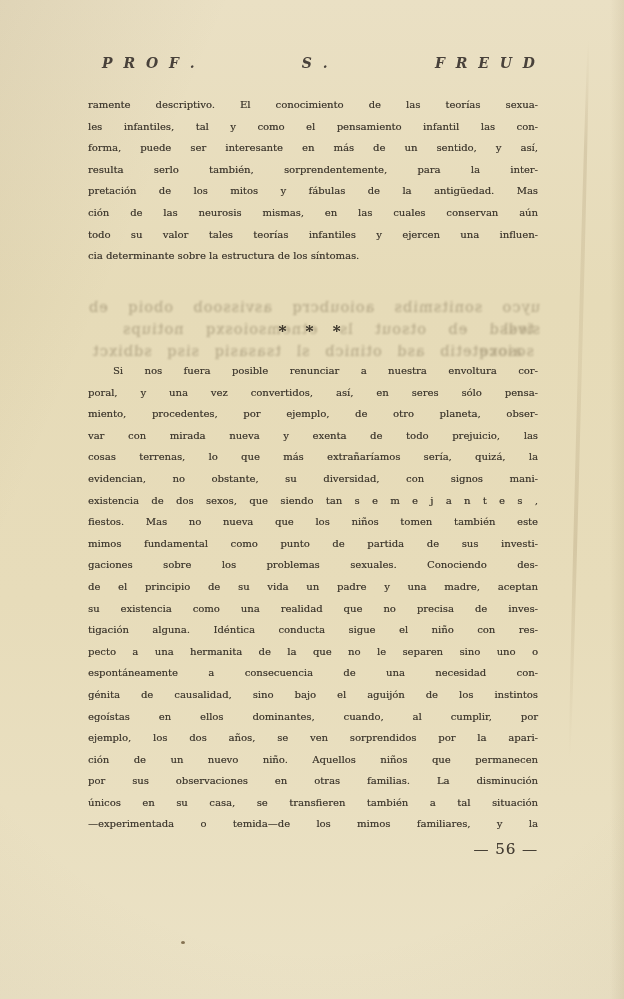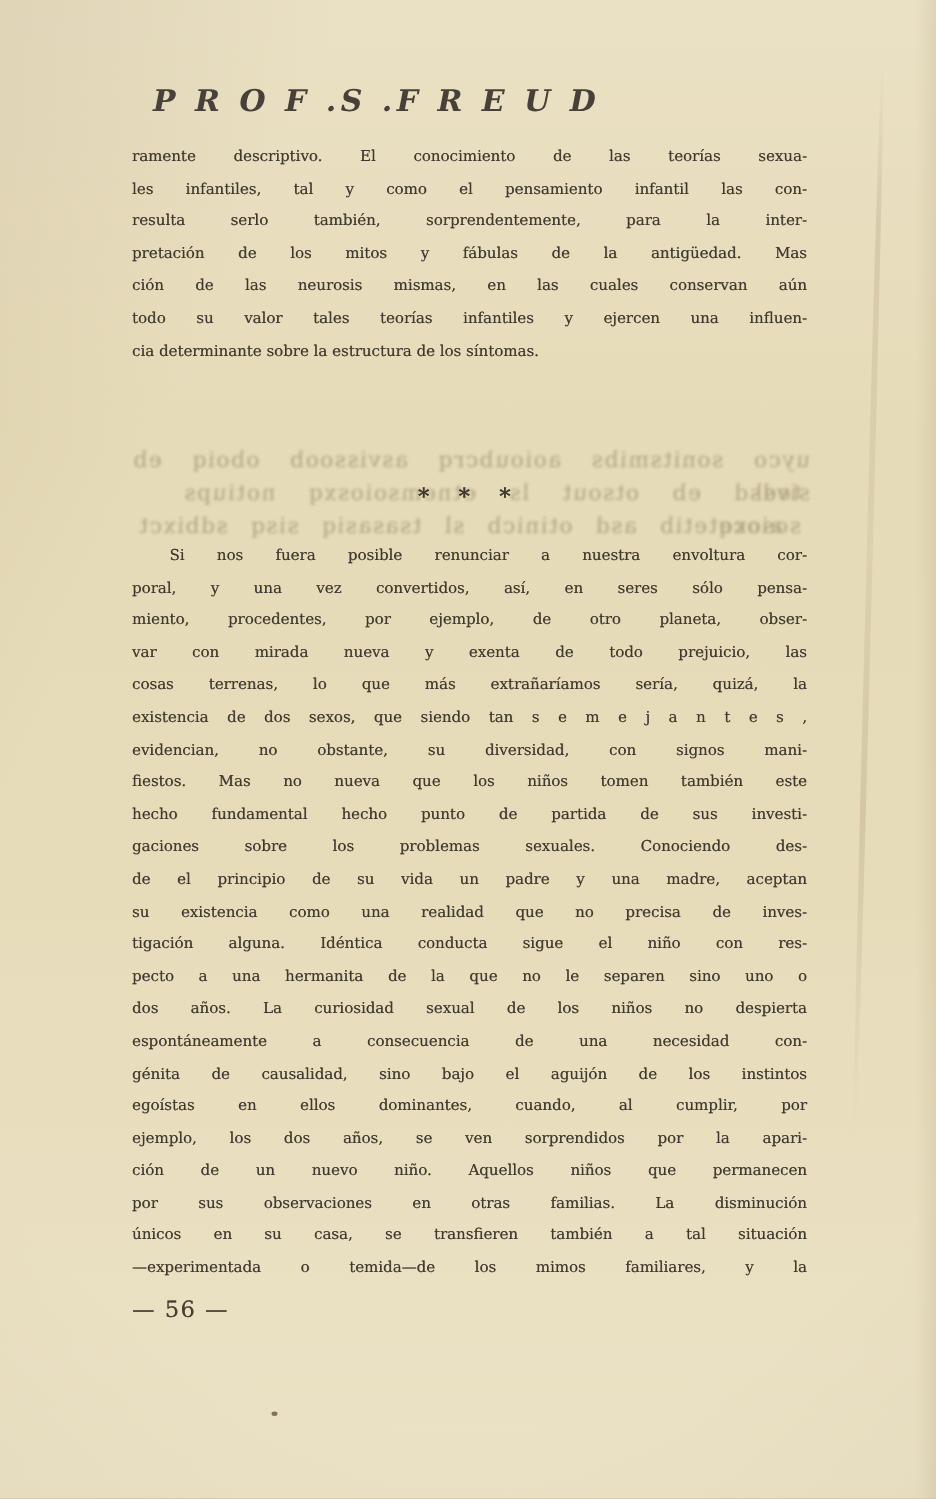"P R O F ." .running-header { font-size: 20px -> 14px; justify-content: none -> space-between }
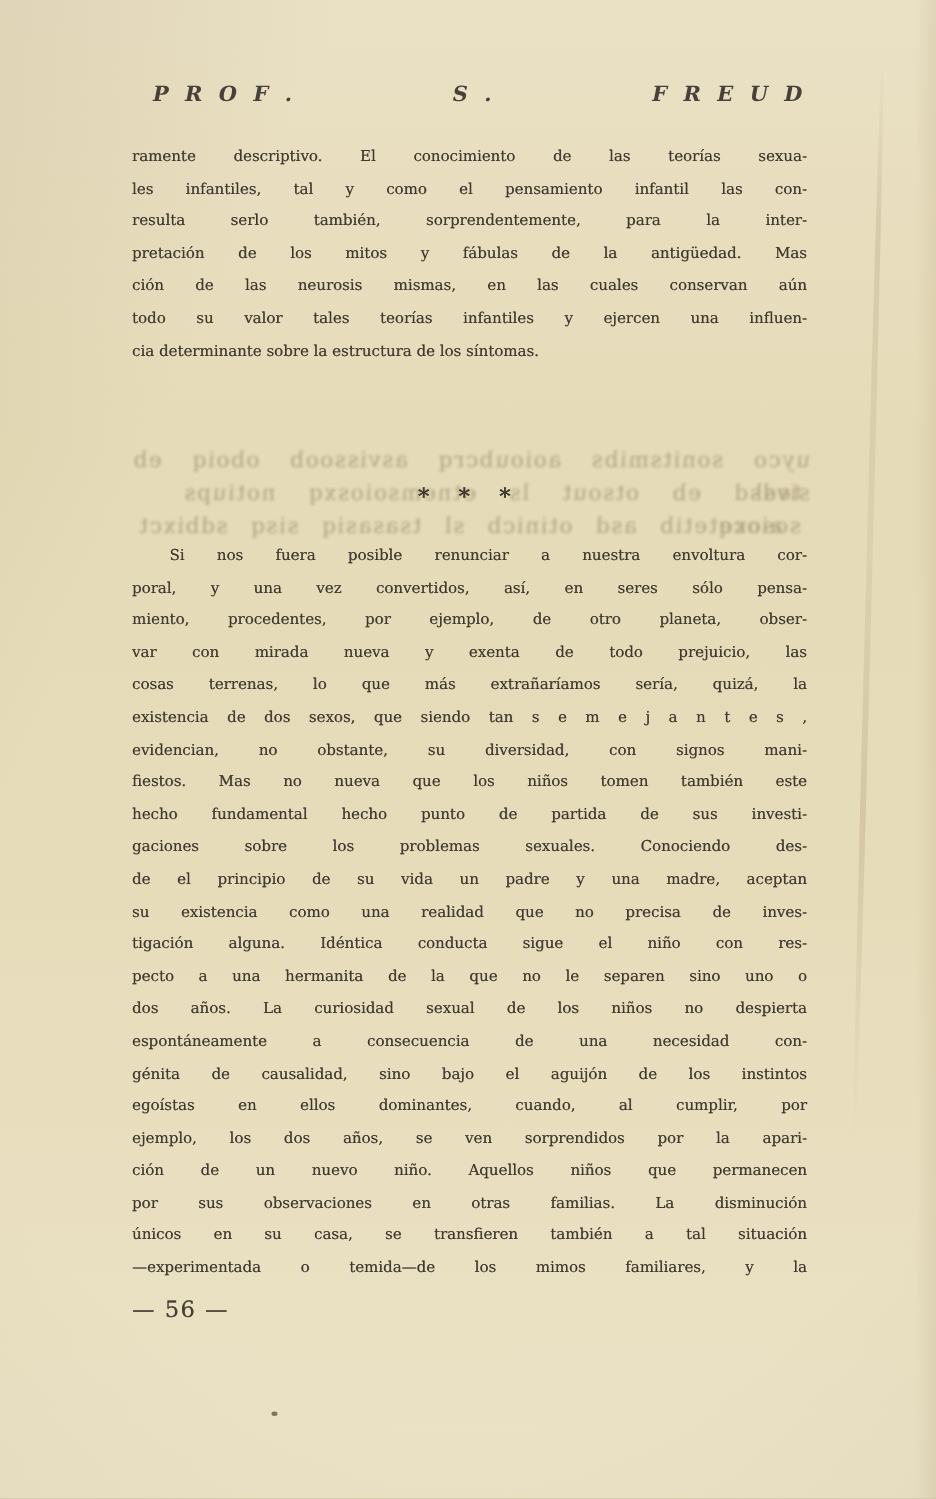"forma, puede ser interesante en" div.line { html: none -> <div>forma, puede ser interesante en más de un sentido, y así,</div> }
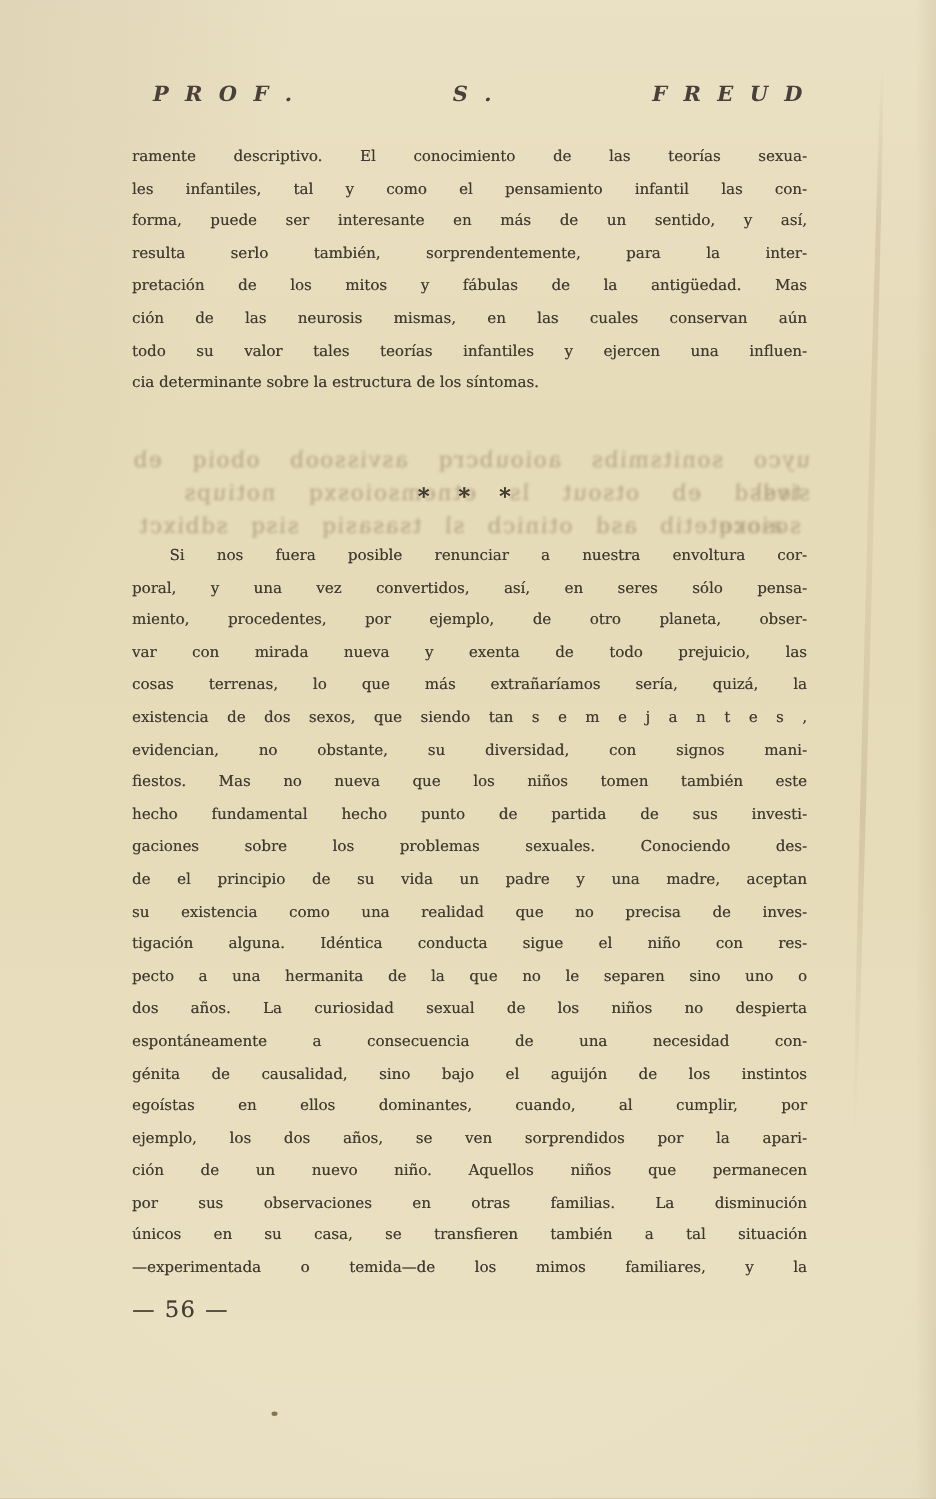"existencia de dos sexos, que" div.line { order: before "evidencian, no obstante, su diversidad," -> after "evidencian, no obstante, su diversidad," }
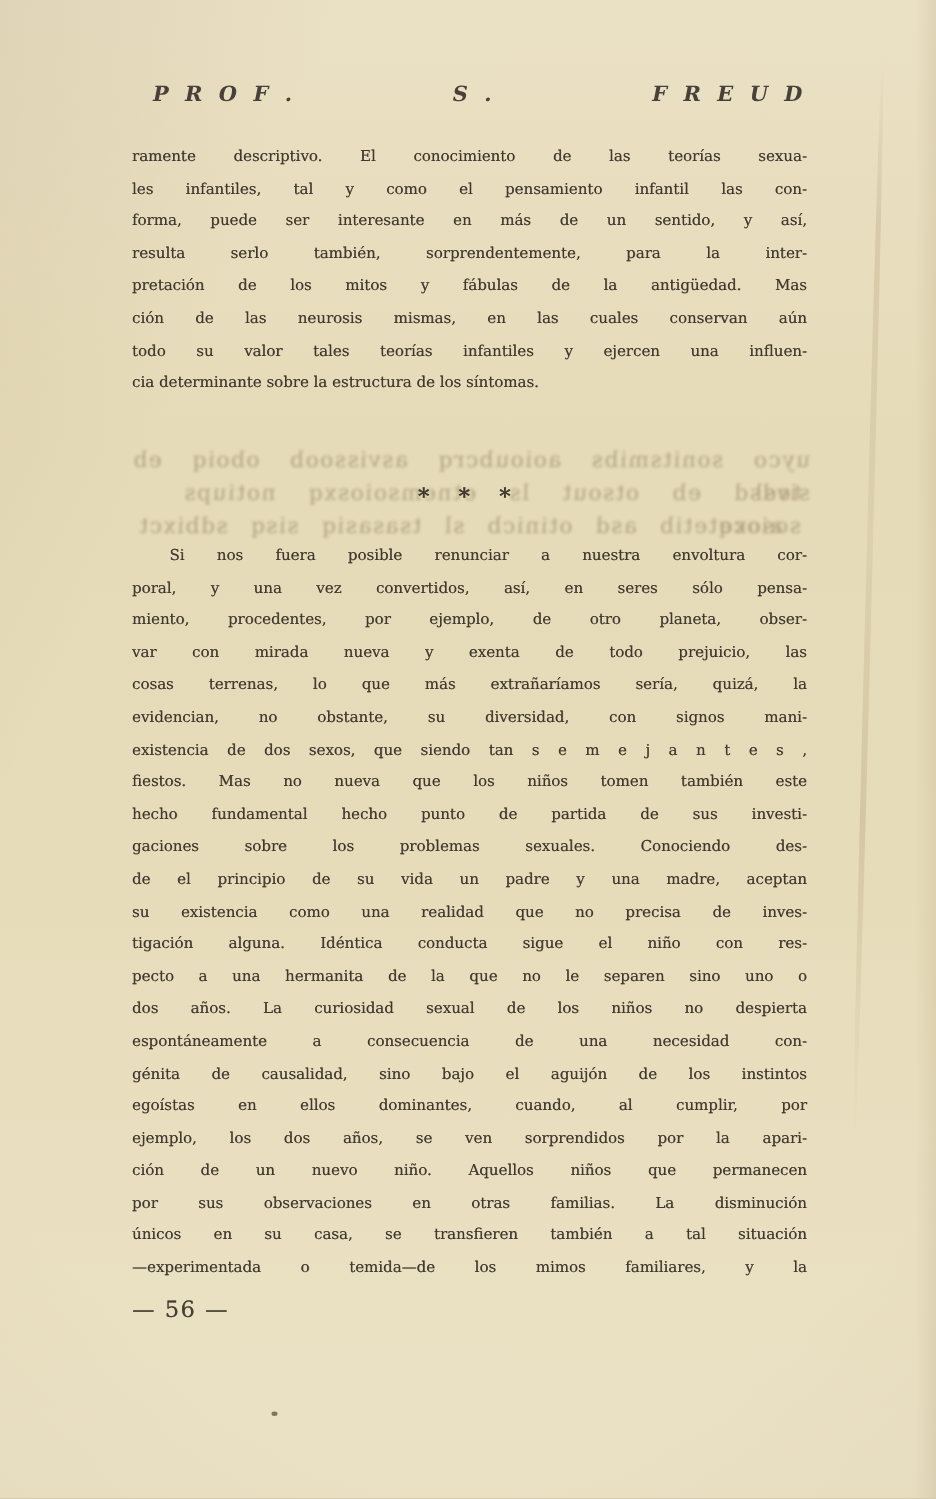"hecho fundamental hecho punto de" div.line { text: hecho fundamental hecho -> mimos fundamental como }
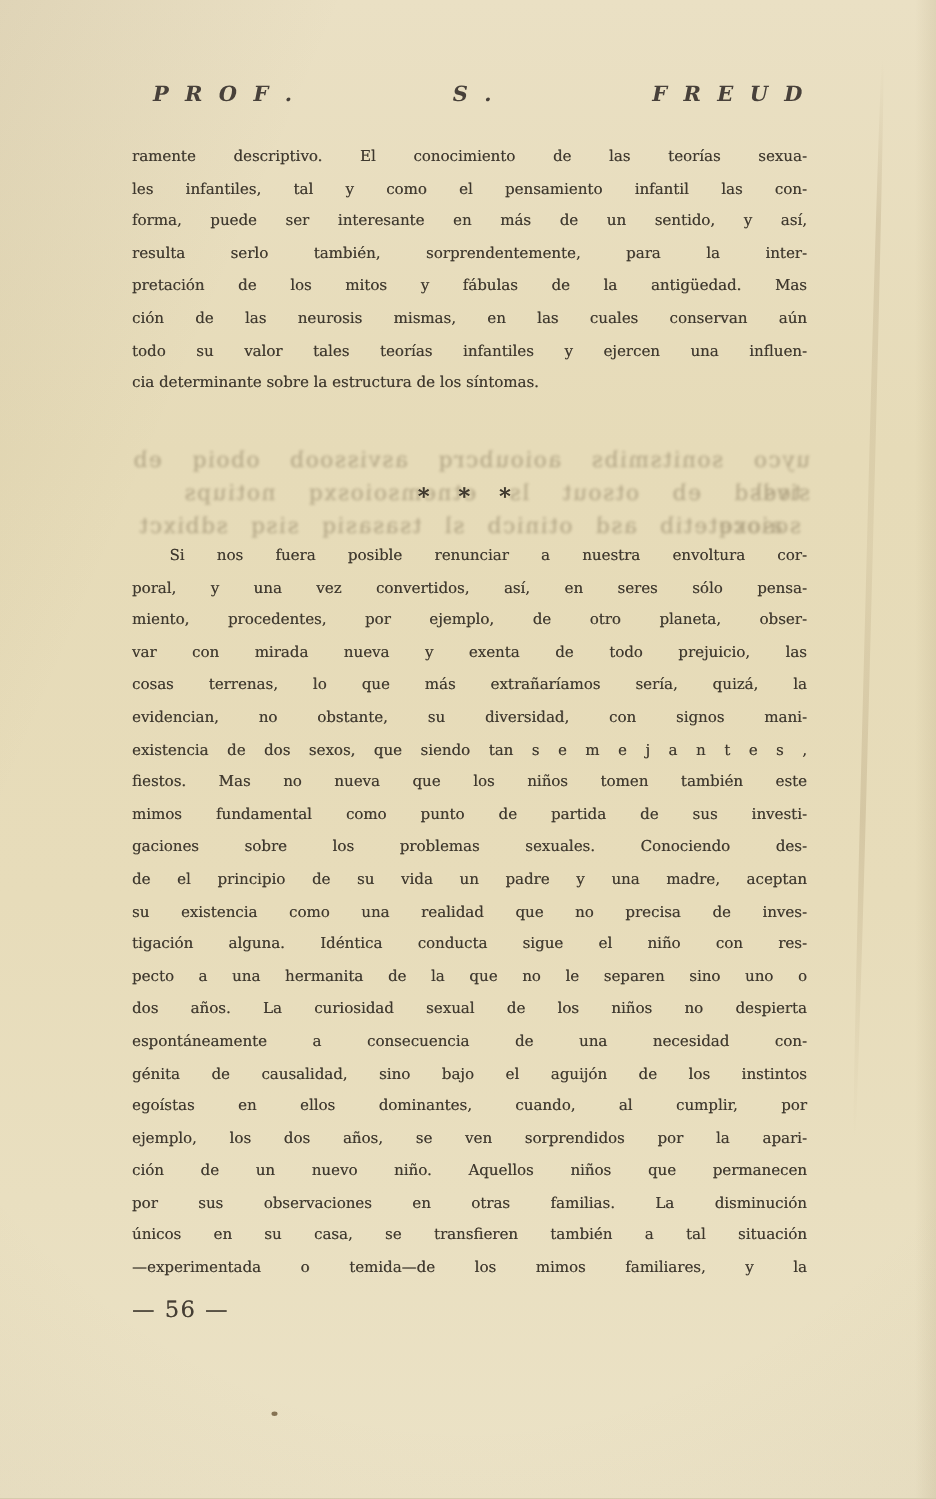"dos años. La curiosidad sexual" div.line { html: <div>dos años. La curiosidad sexual de los niños no despierta</div> -> none }
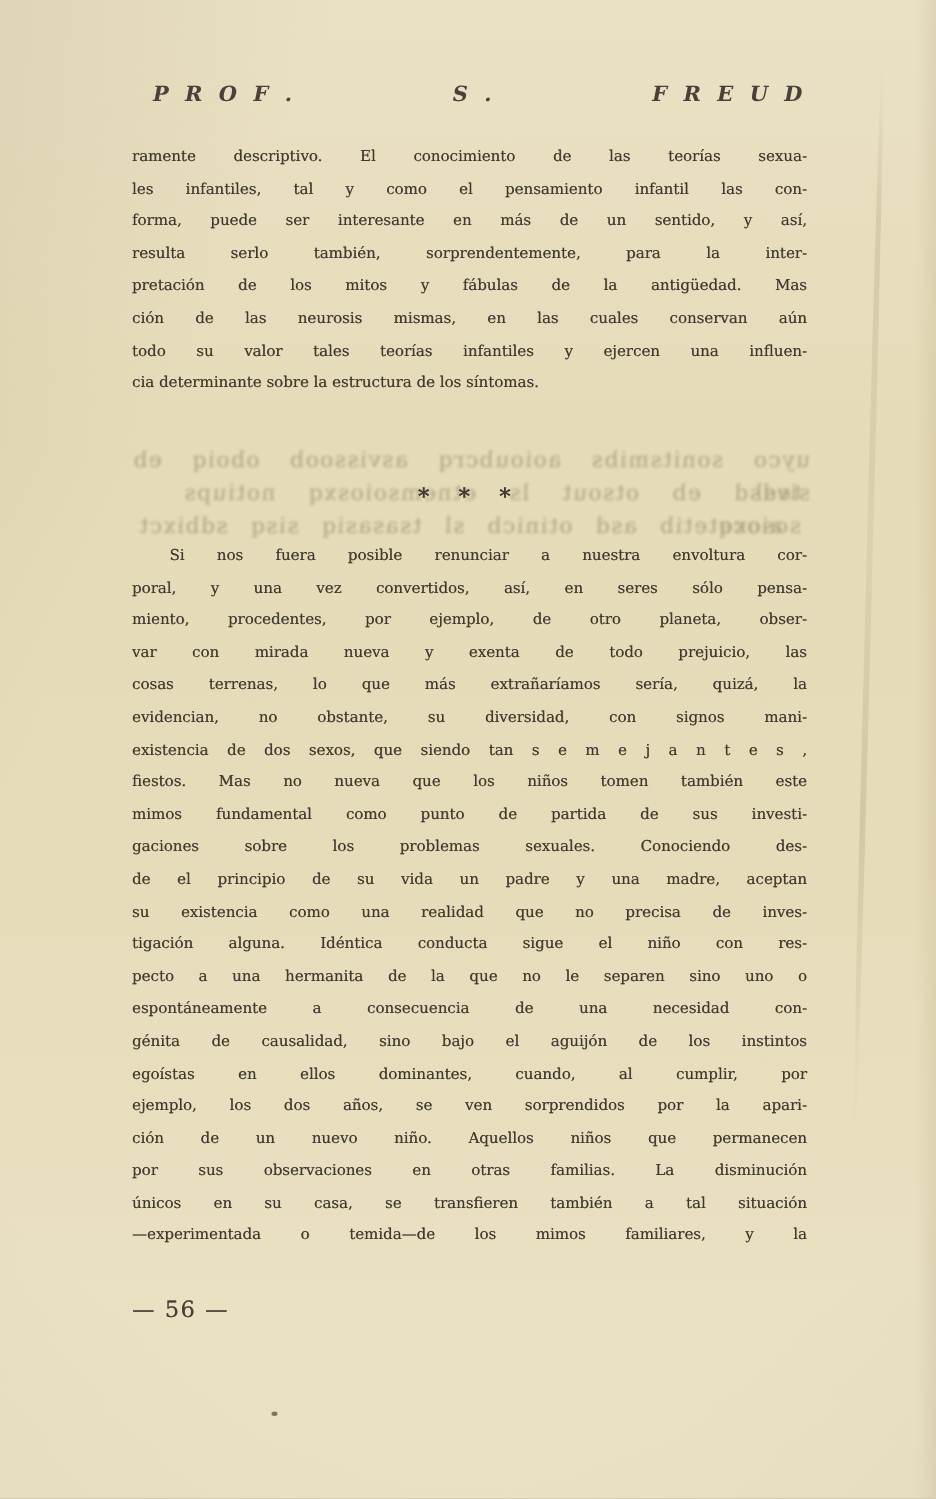"— 56 —" .pagenum { text-align: left -> right; top: 864px -> 840px }
